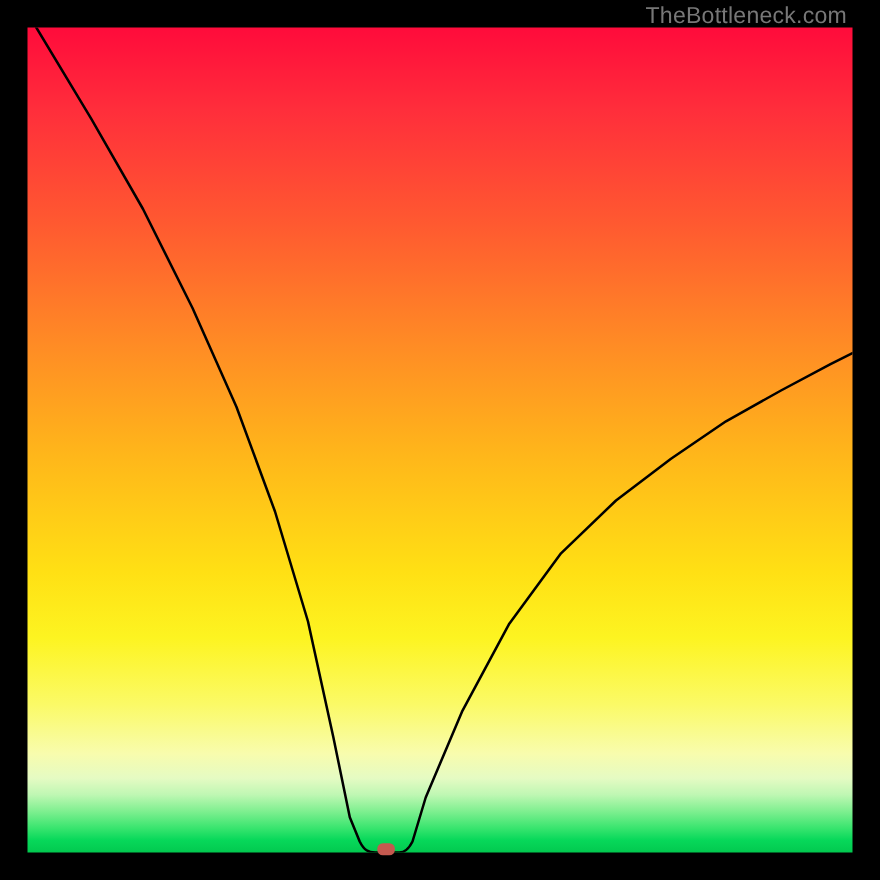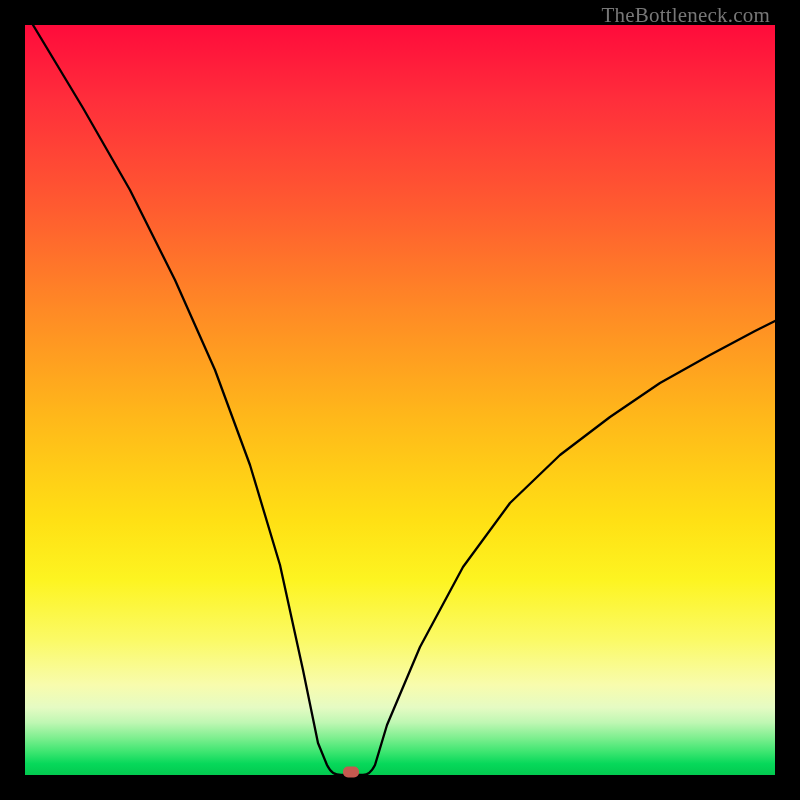"TheBottleneck.com" .frame { font-family: Liberation Serif, serif -> none }
